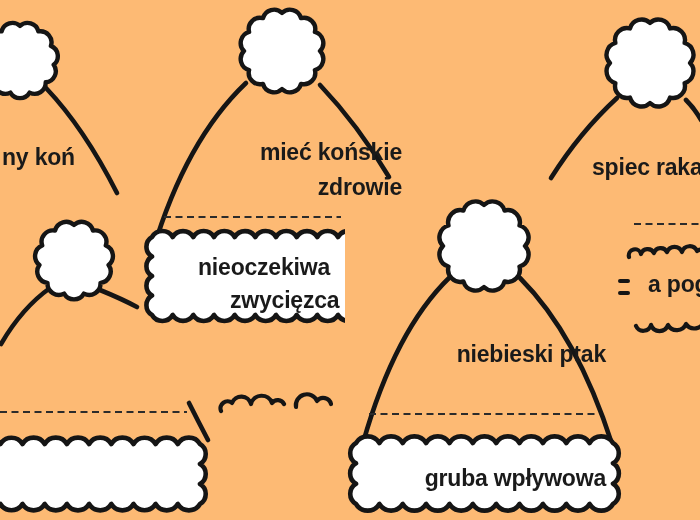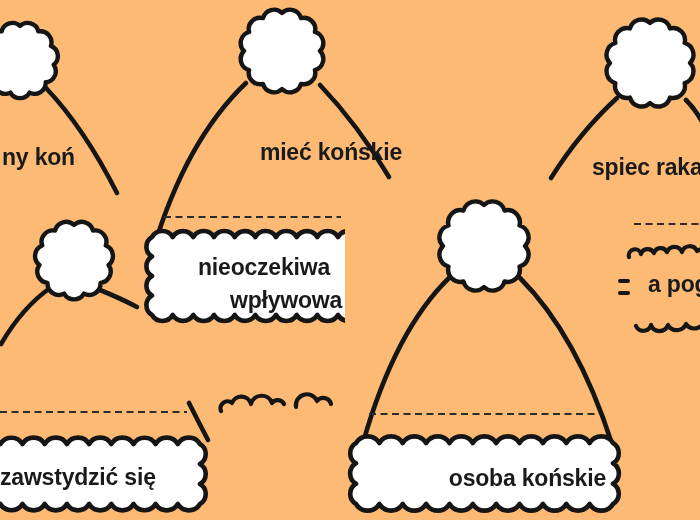"zdrowie" div.lbl { html: none -> <div>zdrowie</div> }
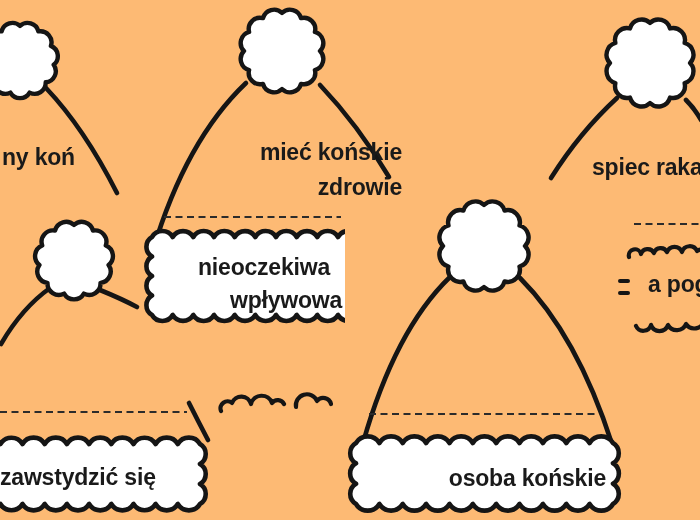"wpływowa" div.lbl { text: wpływowa -> zwycięzca }
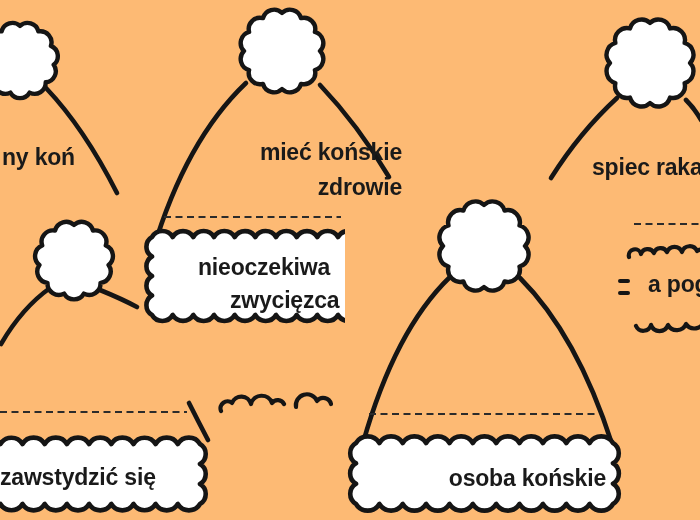"niebieski ptak" div.lbl { html: none -> <div>niebieski ptak</div> }
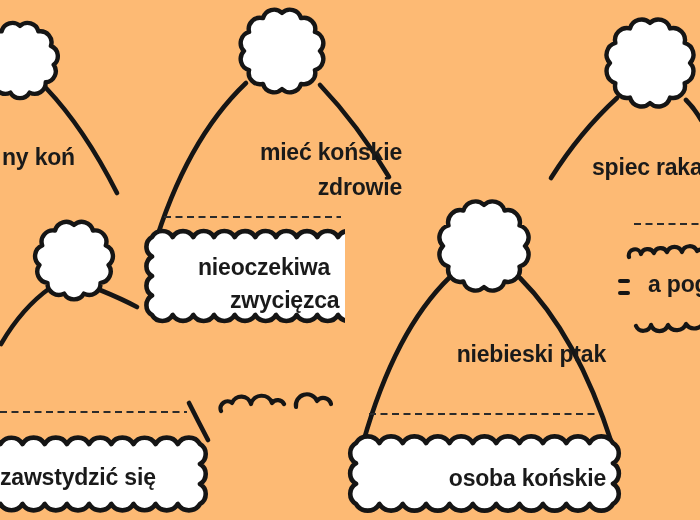"zawstydzić się" div.lbl { html: <div>zawstydzić się</div> -> none }
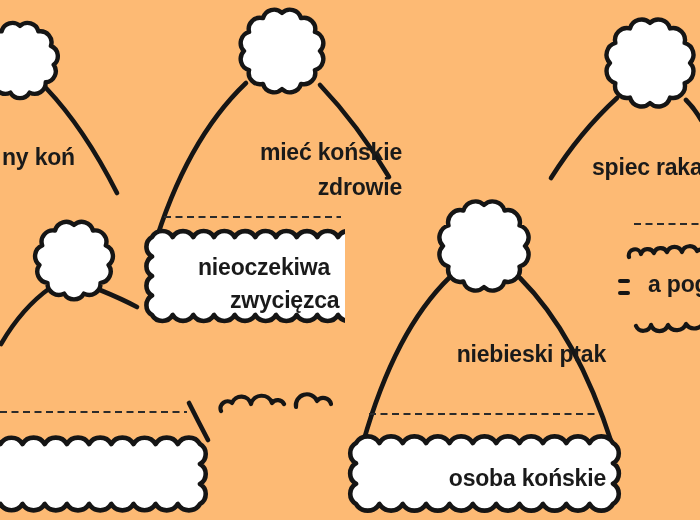"osoba końskie" div.lbl { text: osoba końskie -> gruba wpływowa }
